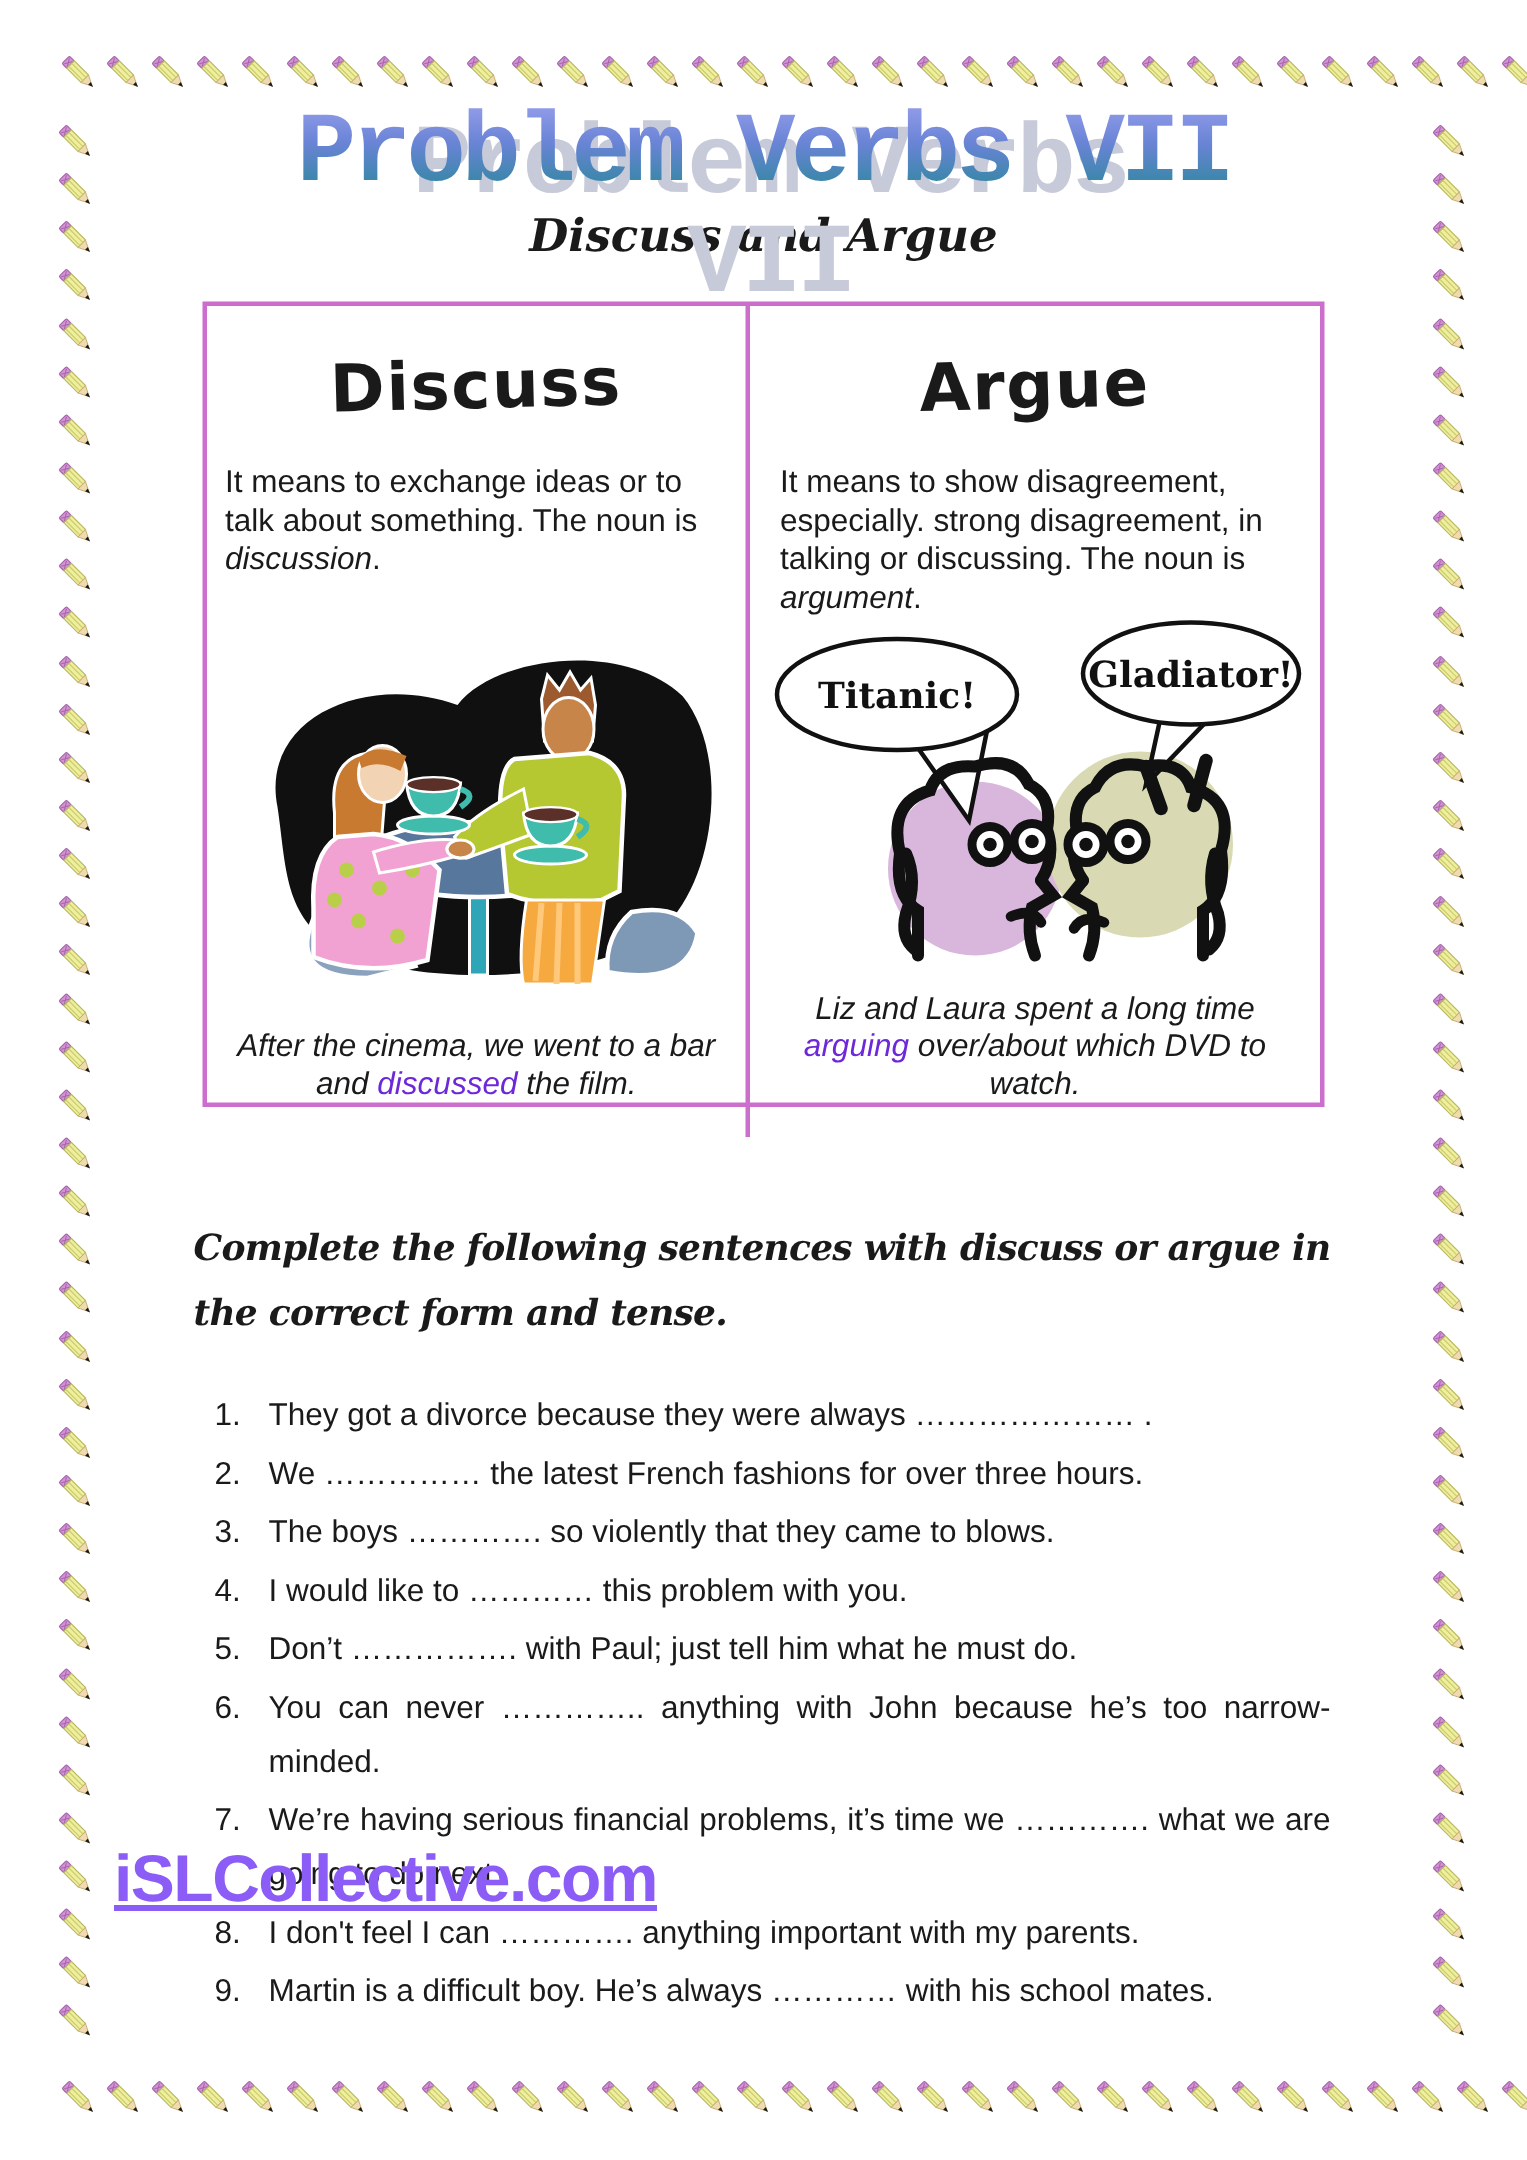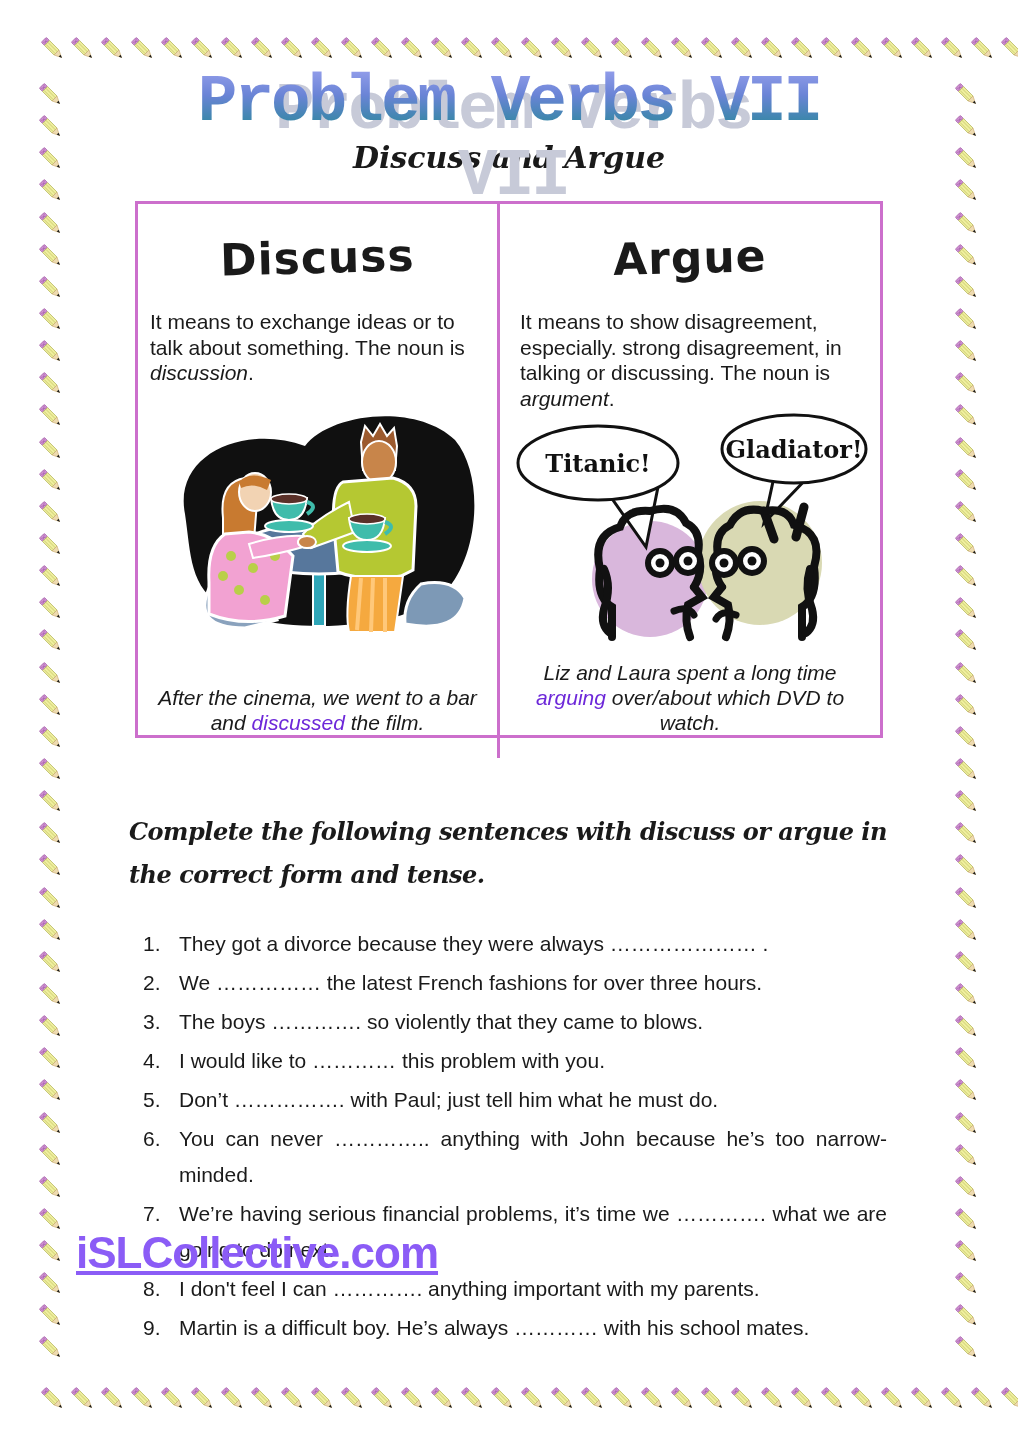"Titanic!" .illus { align-items: flex-start -> center }
